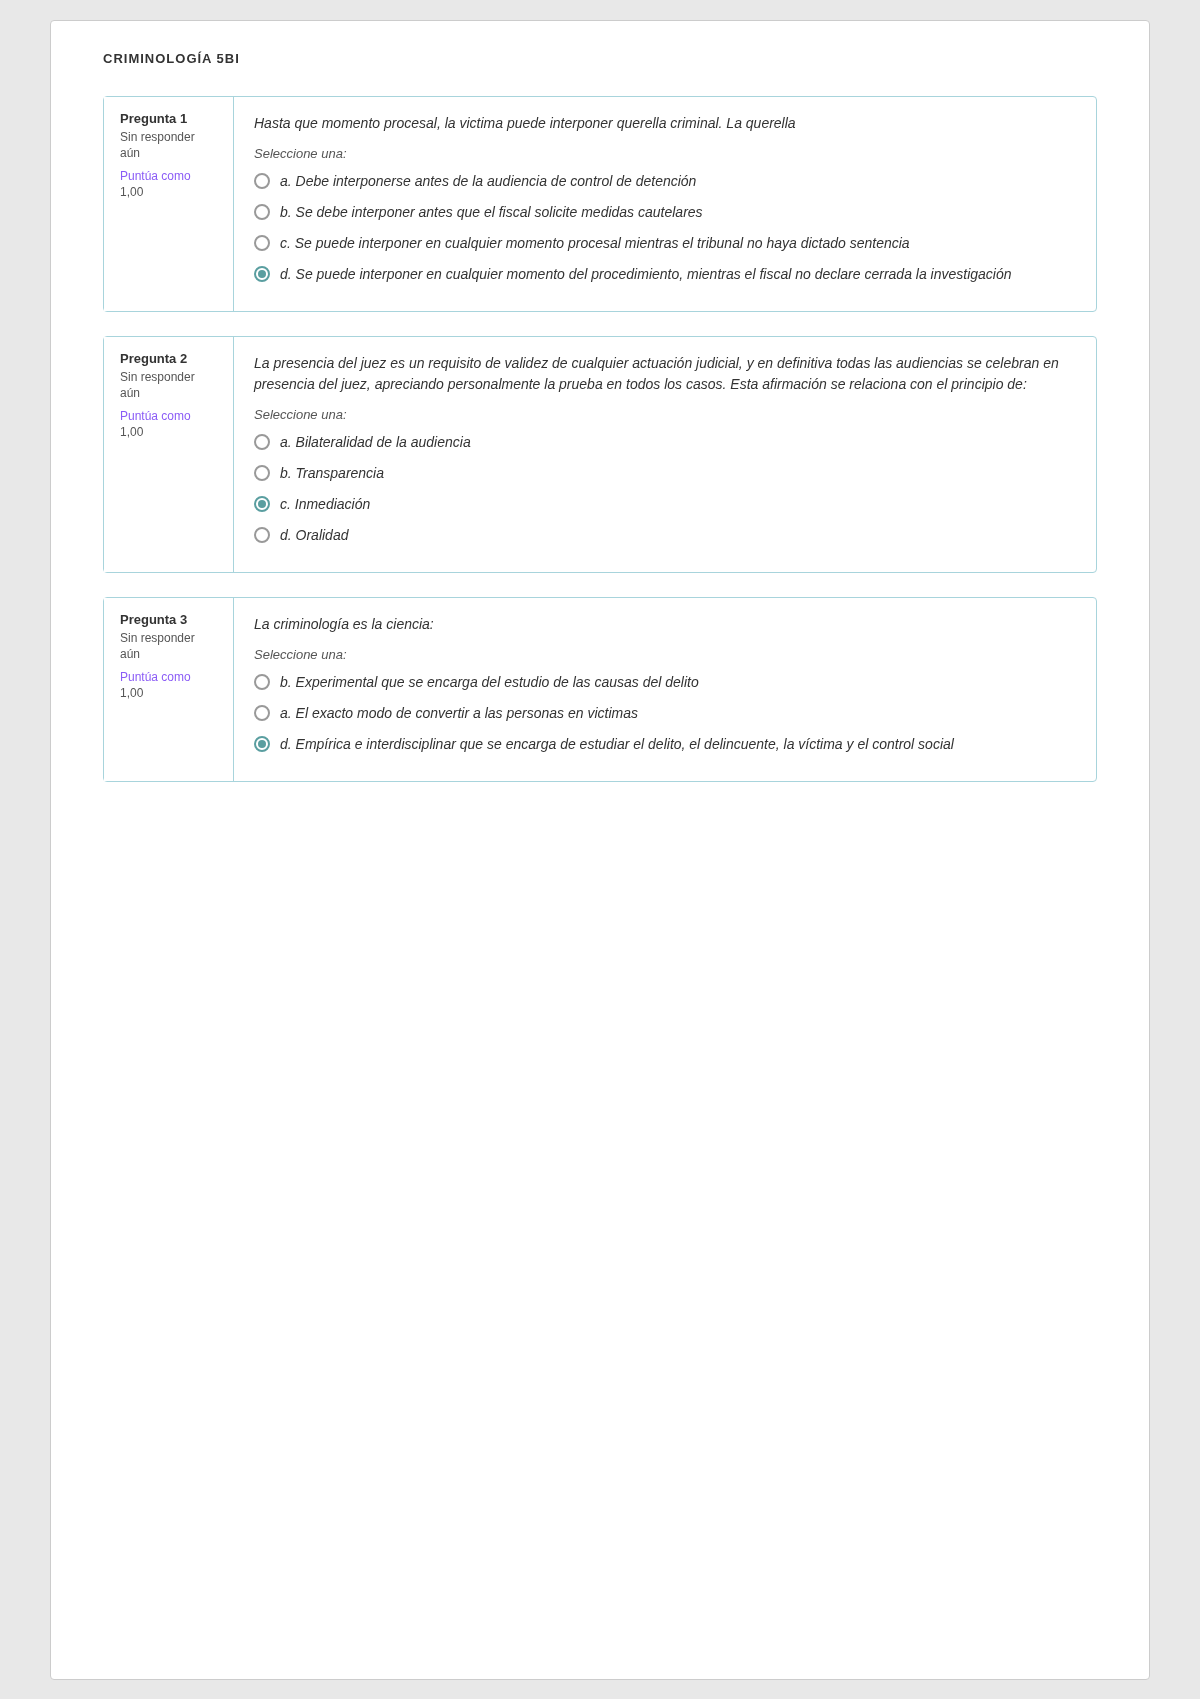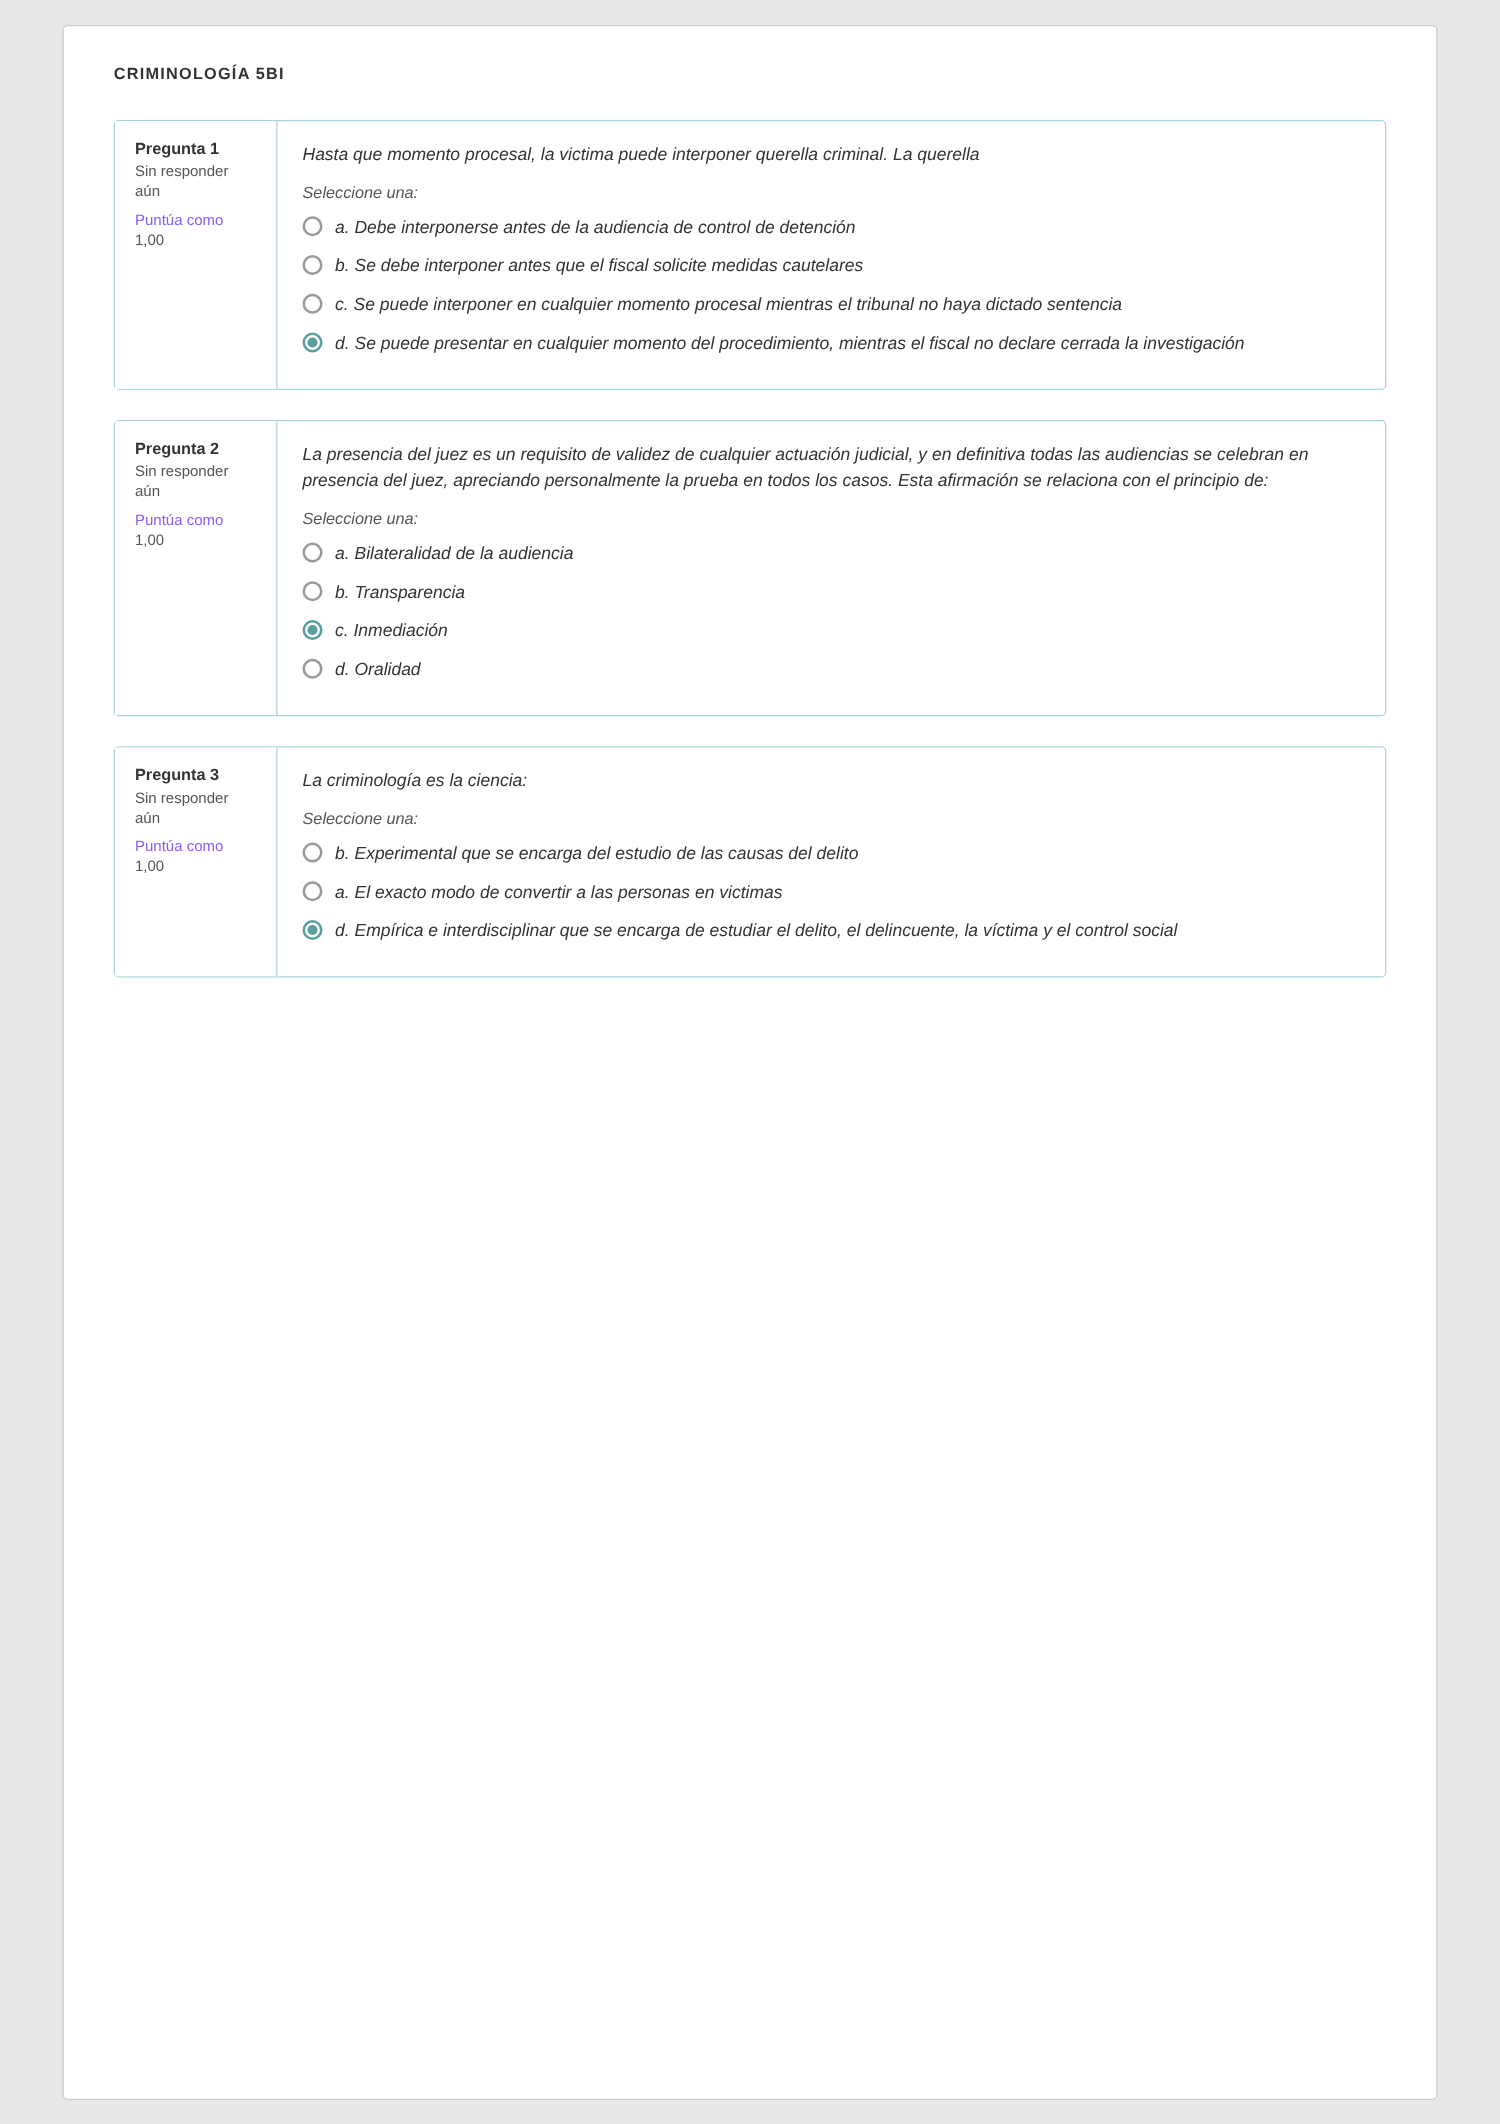"CRIMINOLOGÍA 5BI" .page-container { padding: 30px 40px -> 30px 52px }
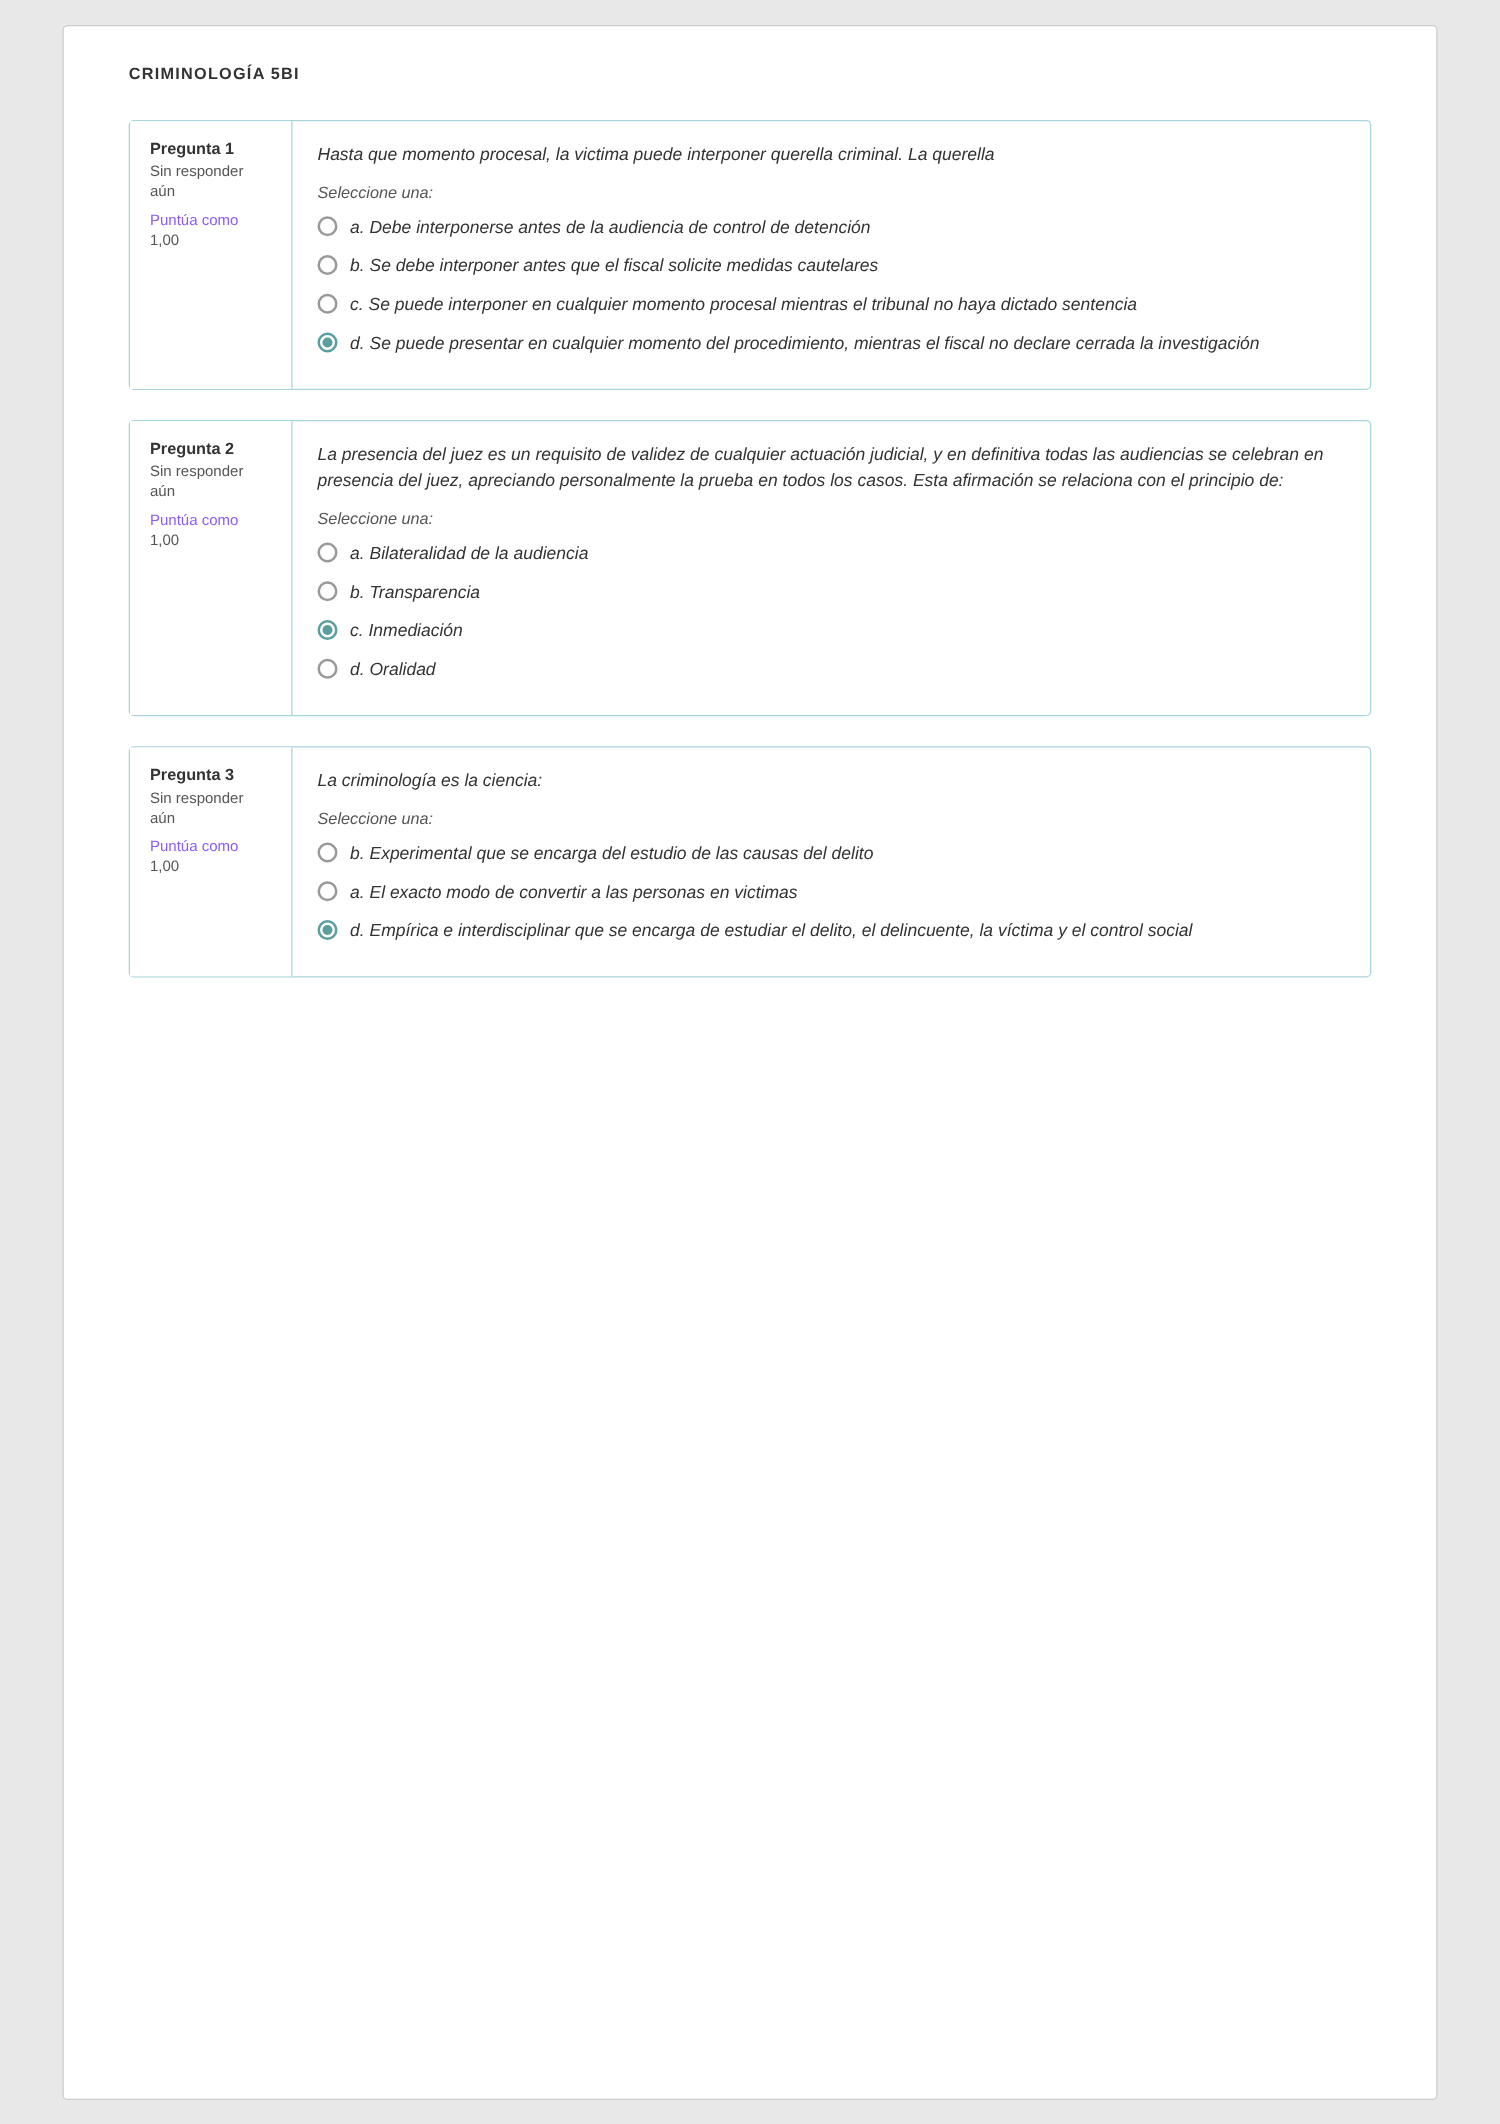"d. Se puede presentar en" span.option-text { text: presentar -> interponer }
